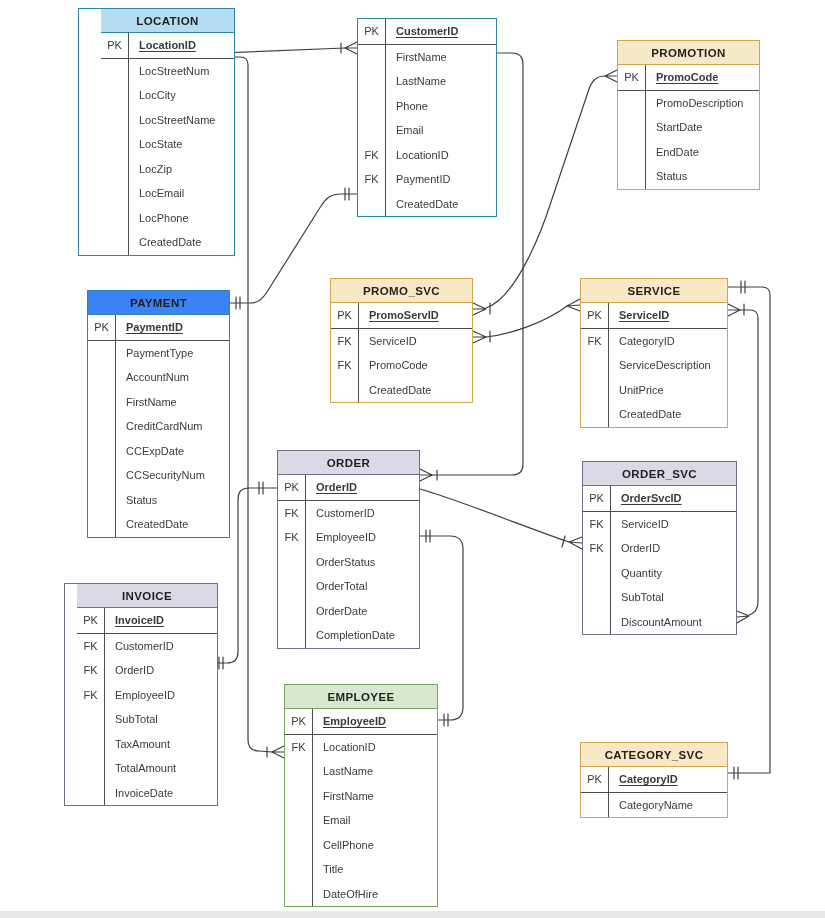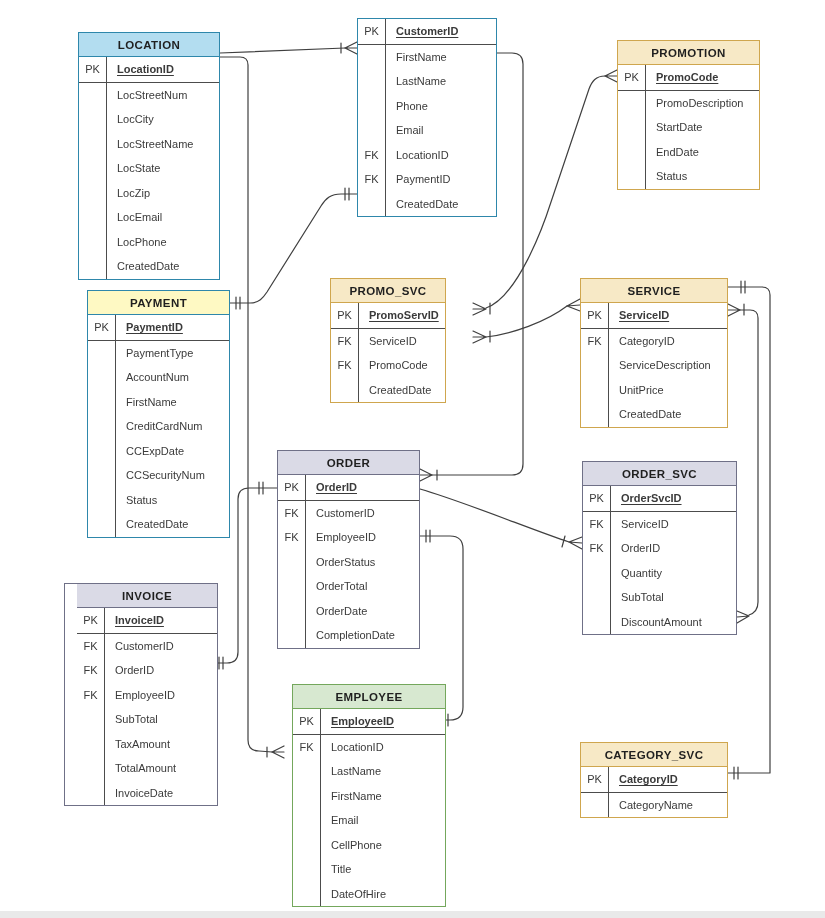"LOCATION" div.tbl { padding-left: none -> 22px; top: 32px -> 8px; width: 142px -> 157px }
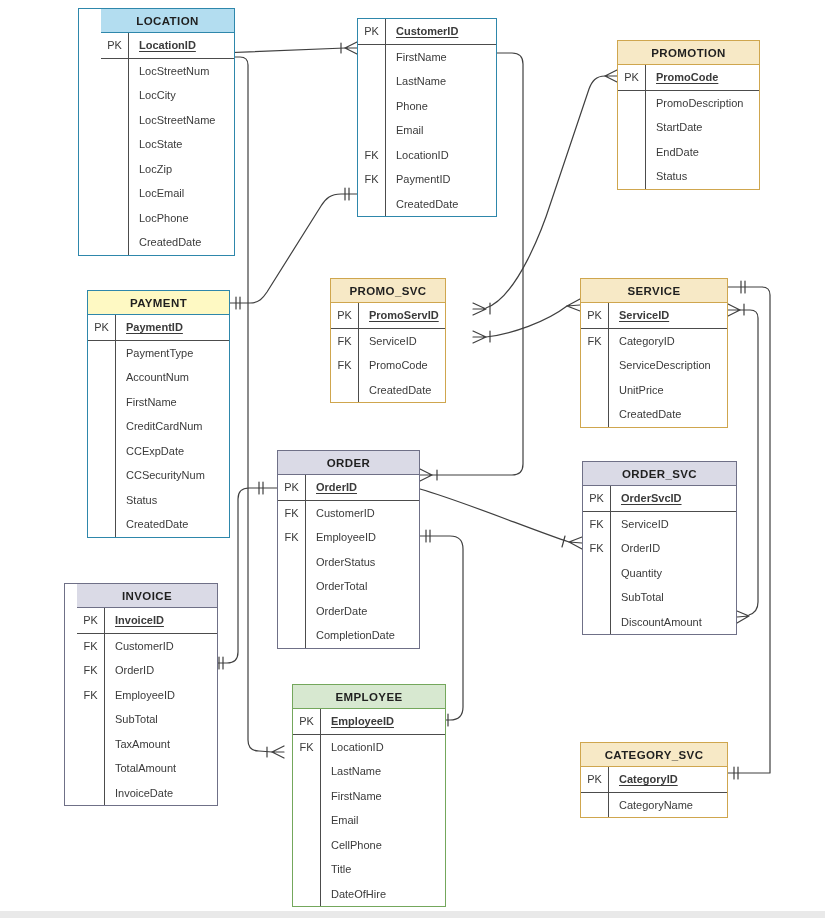"PROMO_SVC" div.tbl { width: 116px -> 143px }
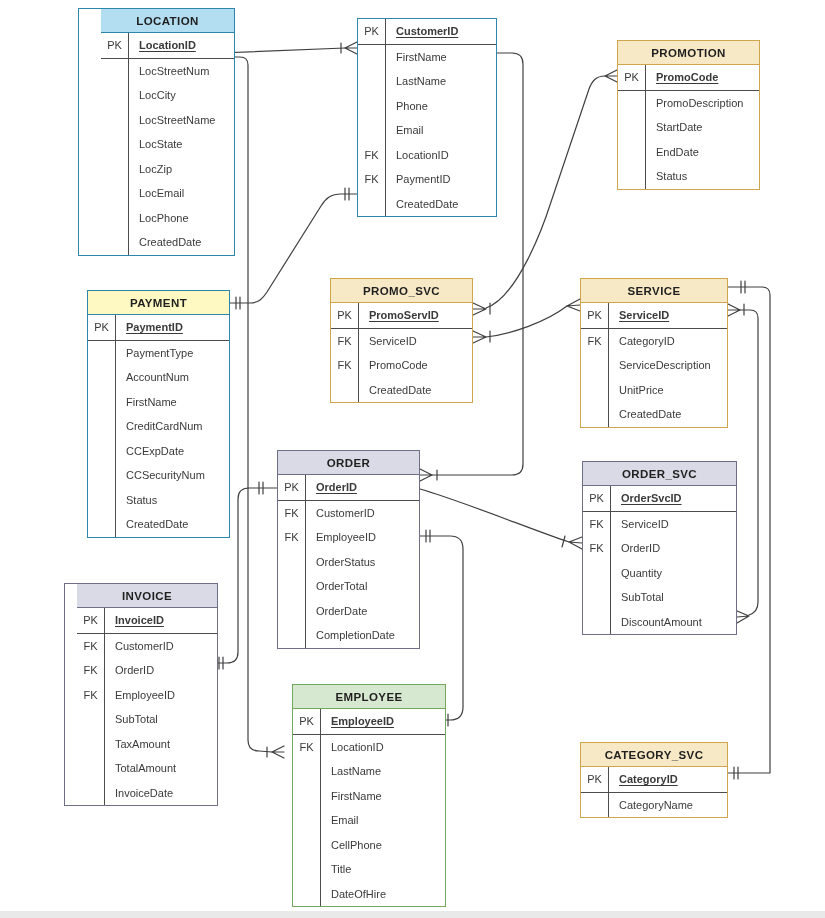"PAYMENT" div.tbl-h { background: #fef9c3 -> #3b82f6 }
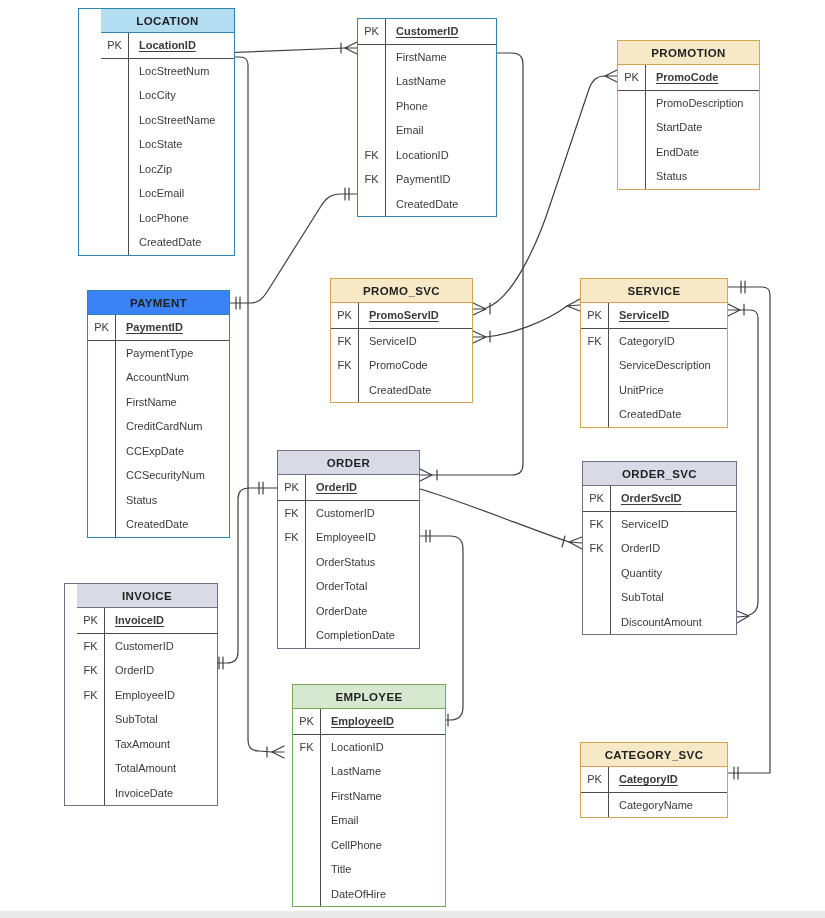"EMPLOYEE" div.tbl { left: 292px -> 284px }
